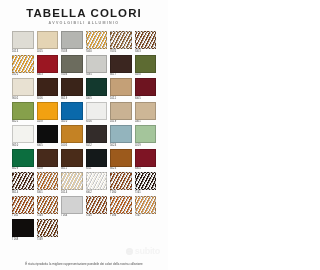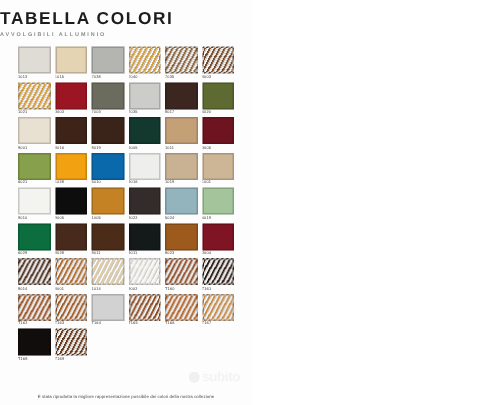"TABELLA COLORI" #header { text-align: none -> center }
